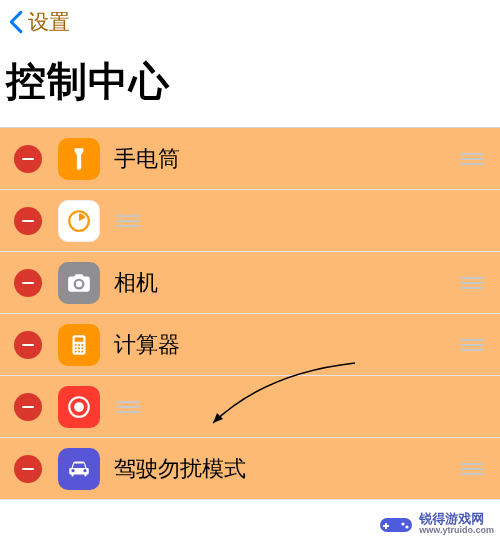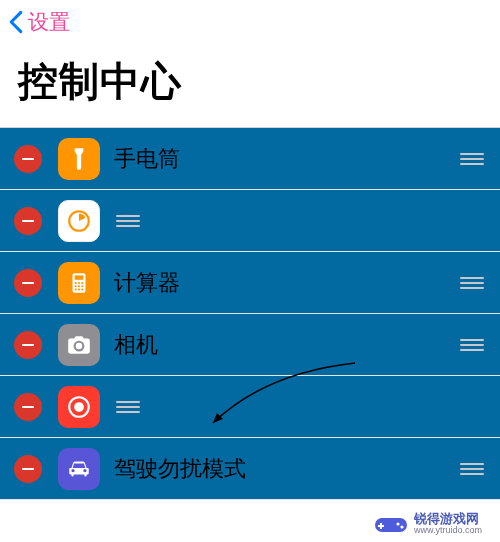"设置" .back { color: #ec4899 -> #a16207 }
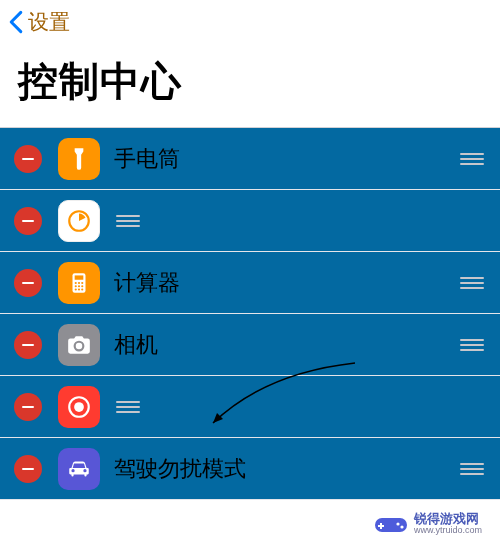"控制中心" .title { padding: 10px 18px 18px -> 10px 6px 18px }
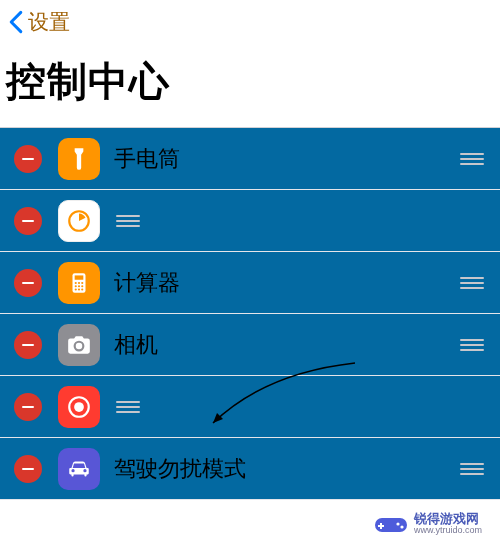"手电筒" .row { background: #0369a1 -> #fdba74 }
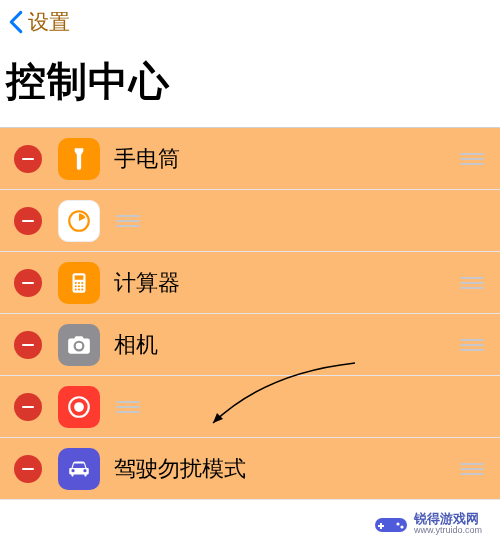"计算器" div.row { order: before "相机" -> after "相机" }
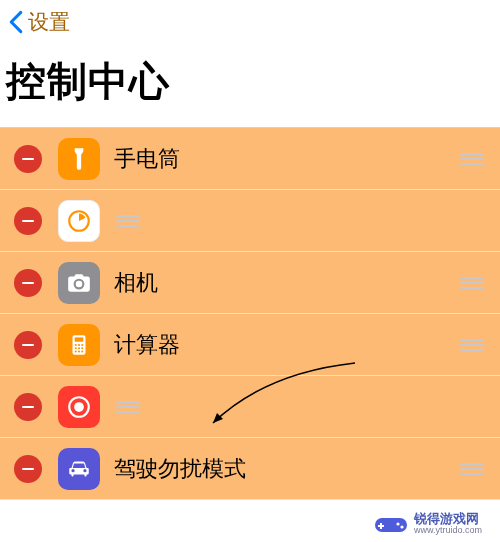"锐得游戏网" .wm { right: 18px -> 6px }
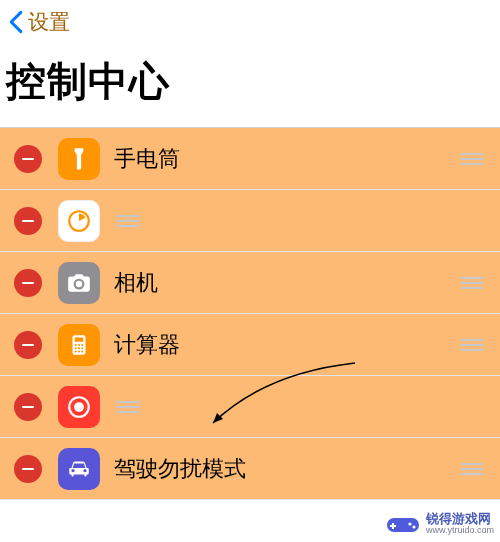"www.ytruido.com" .wm-sub { font-weight: 400 -> 700 }
